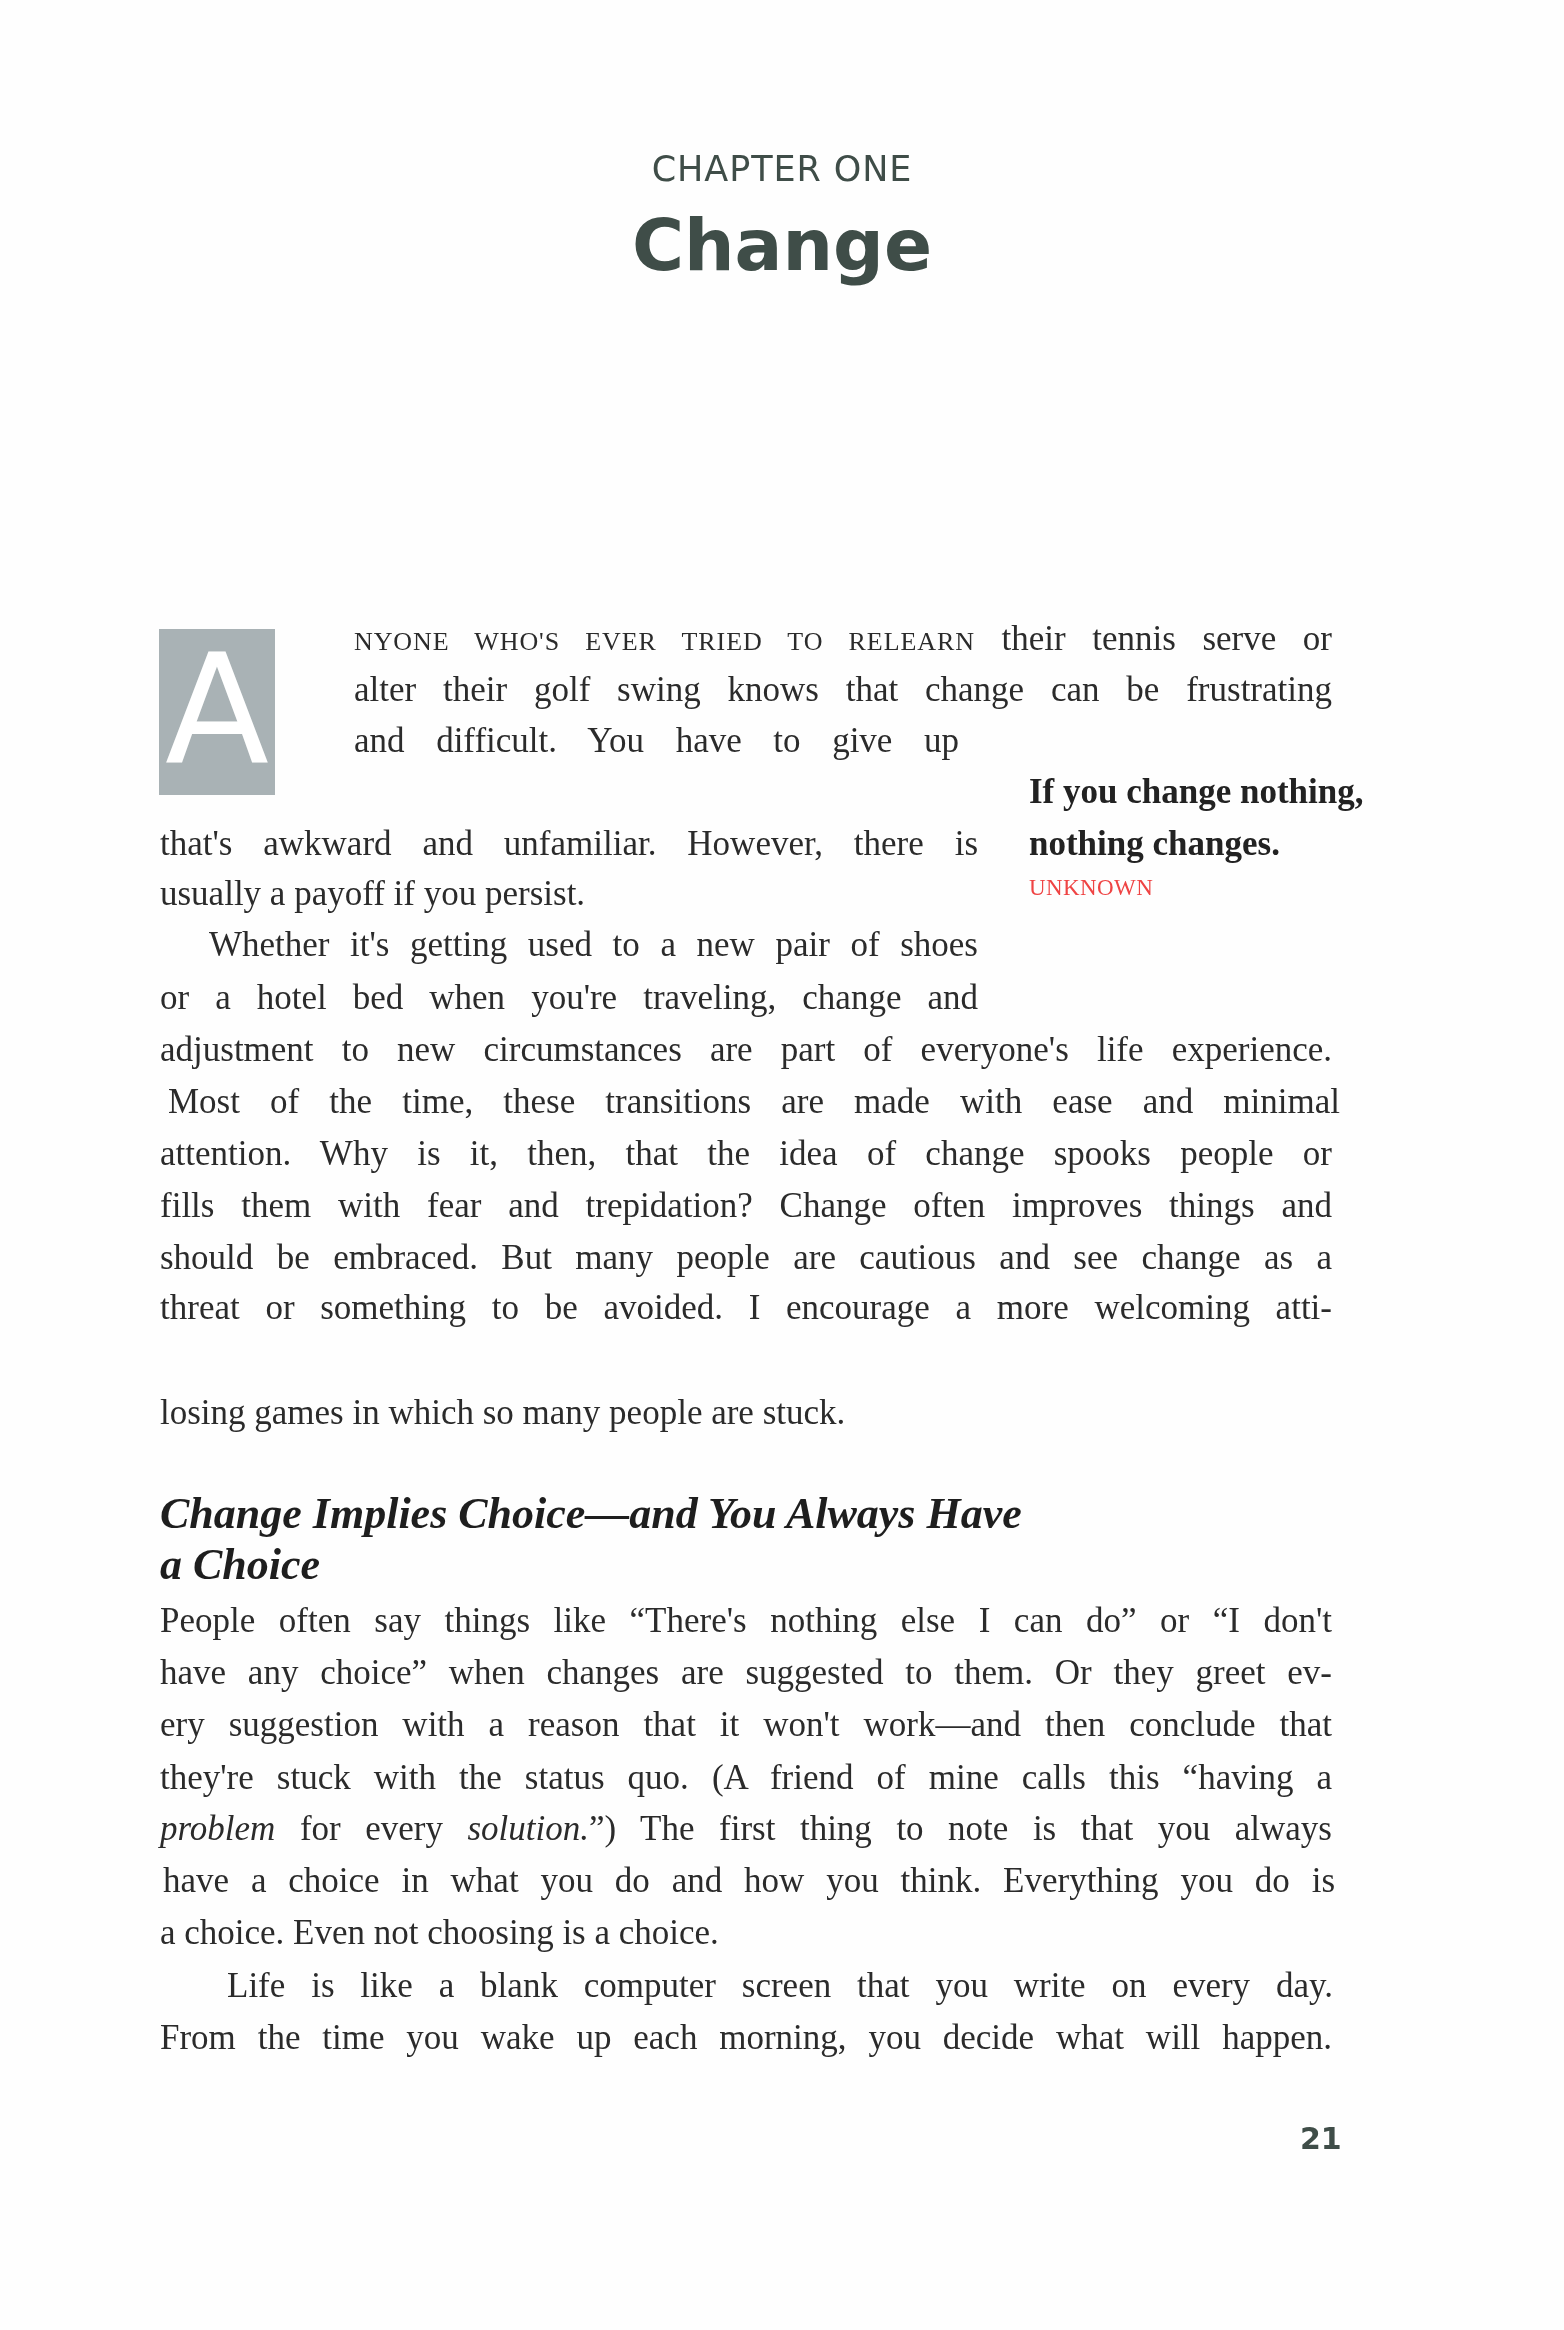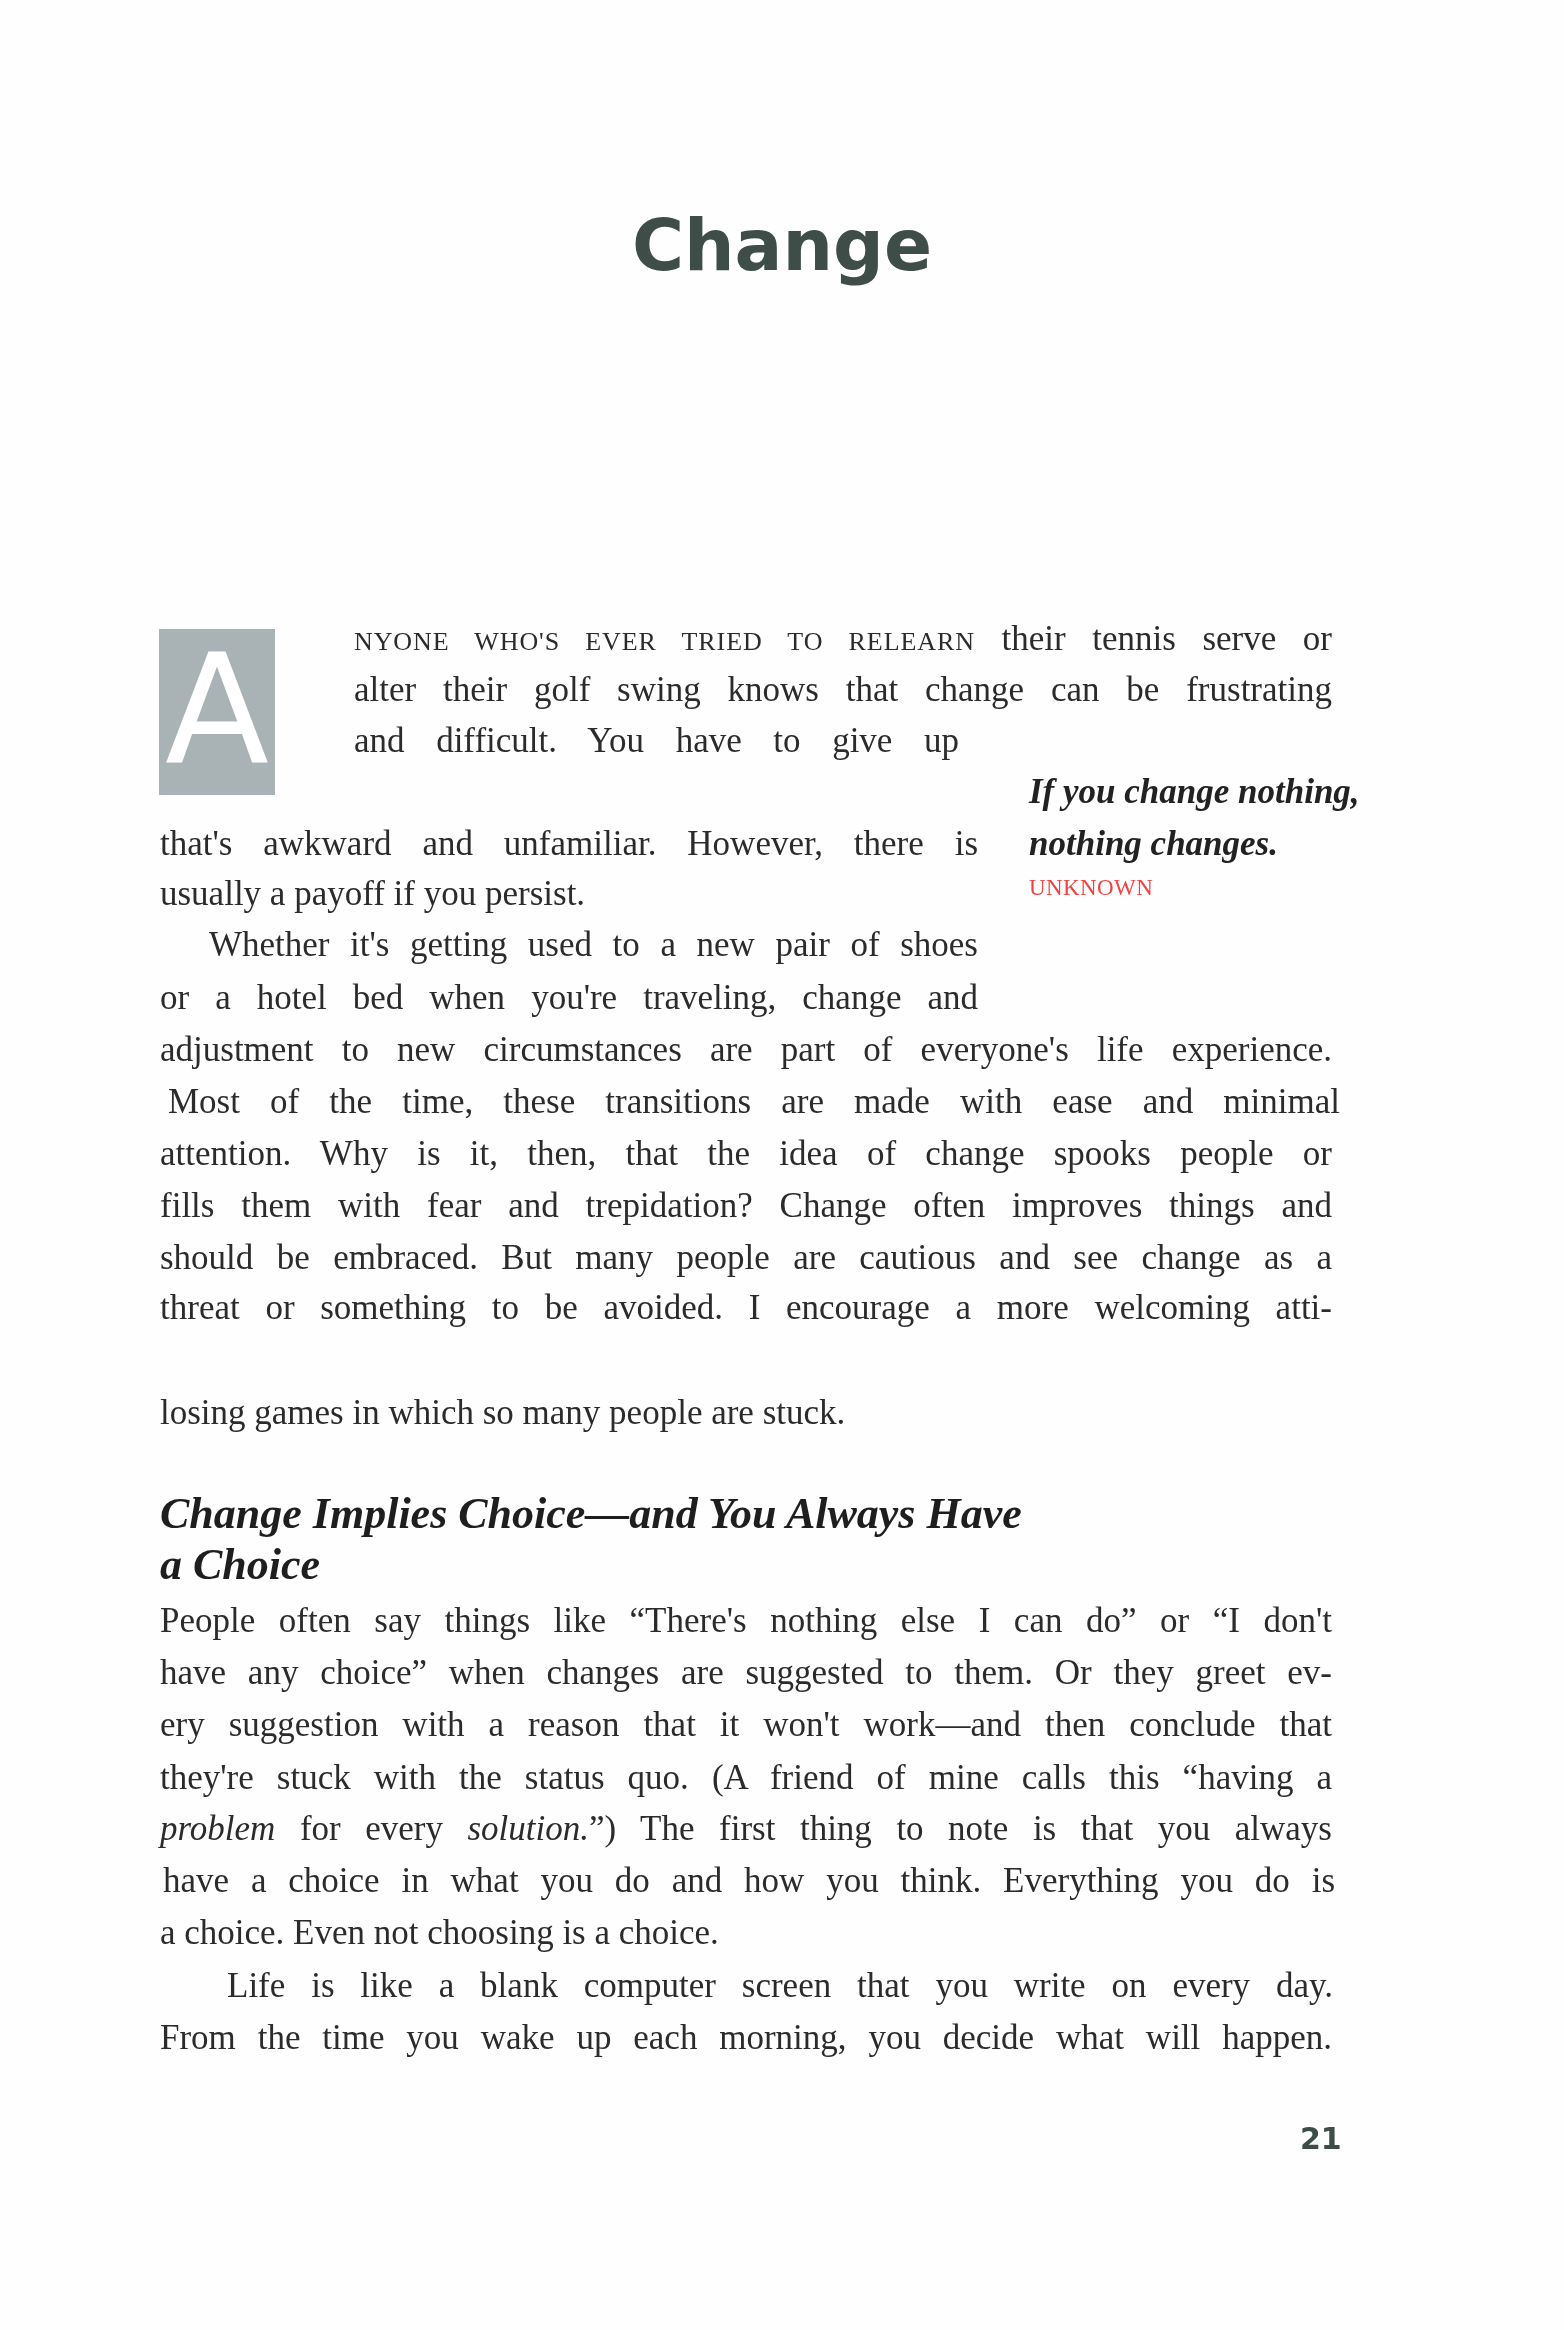"CHAPTER ONE" div.chapter-label { html: none -> <div>CHAPTER ONE</div> }
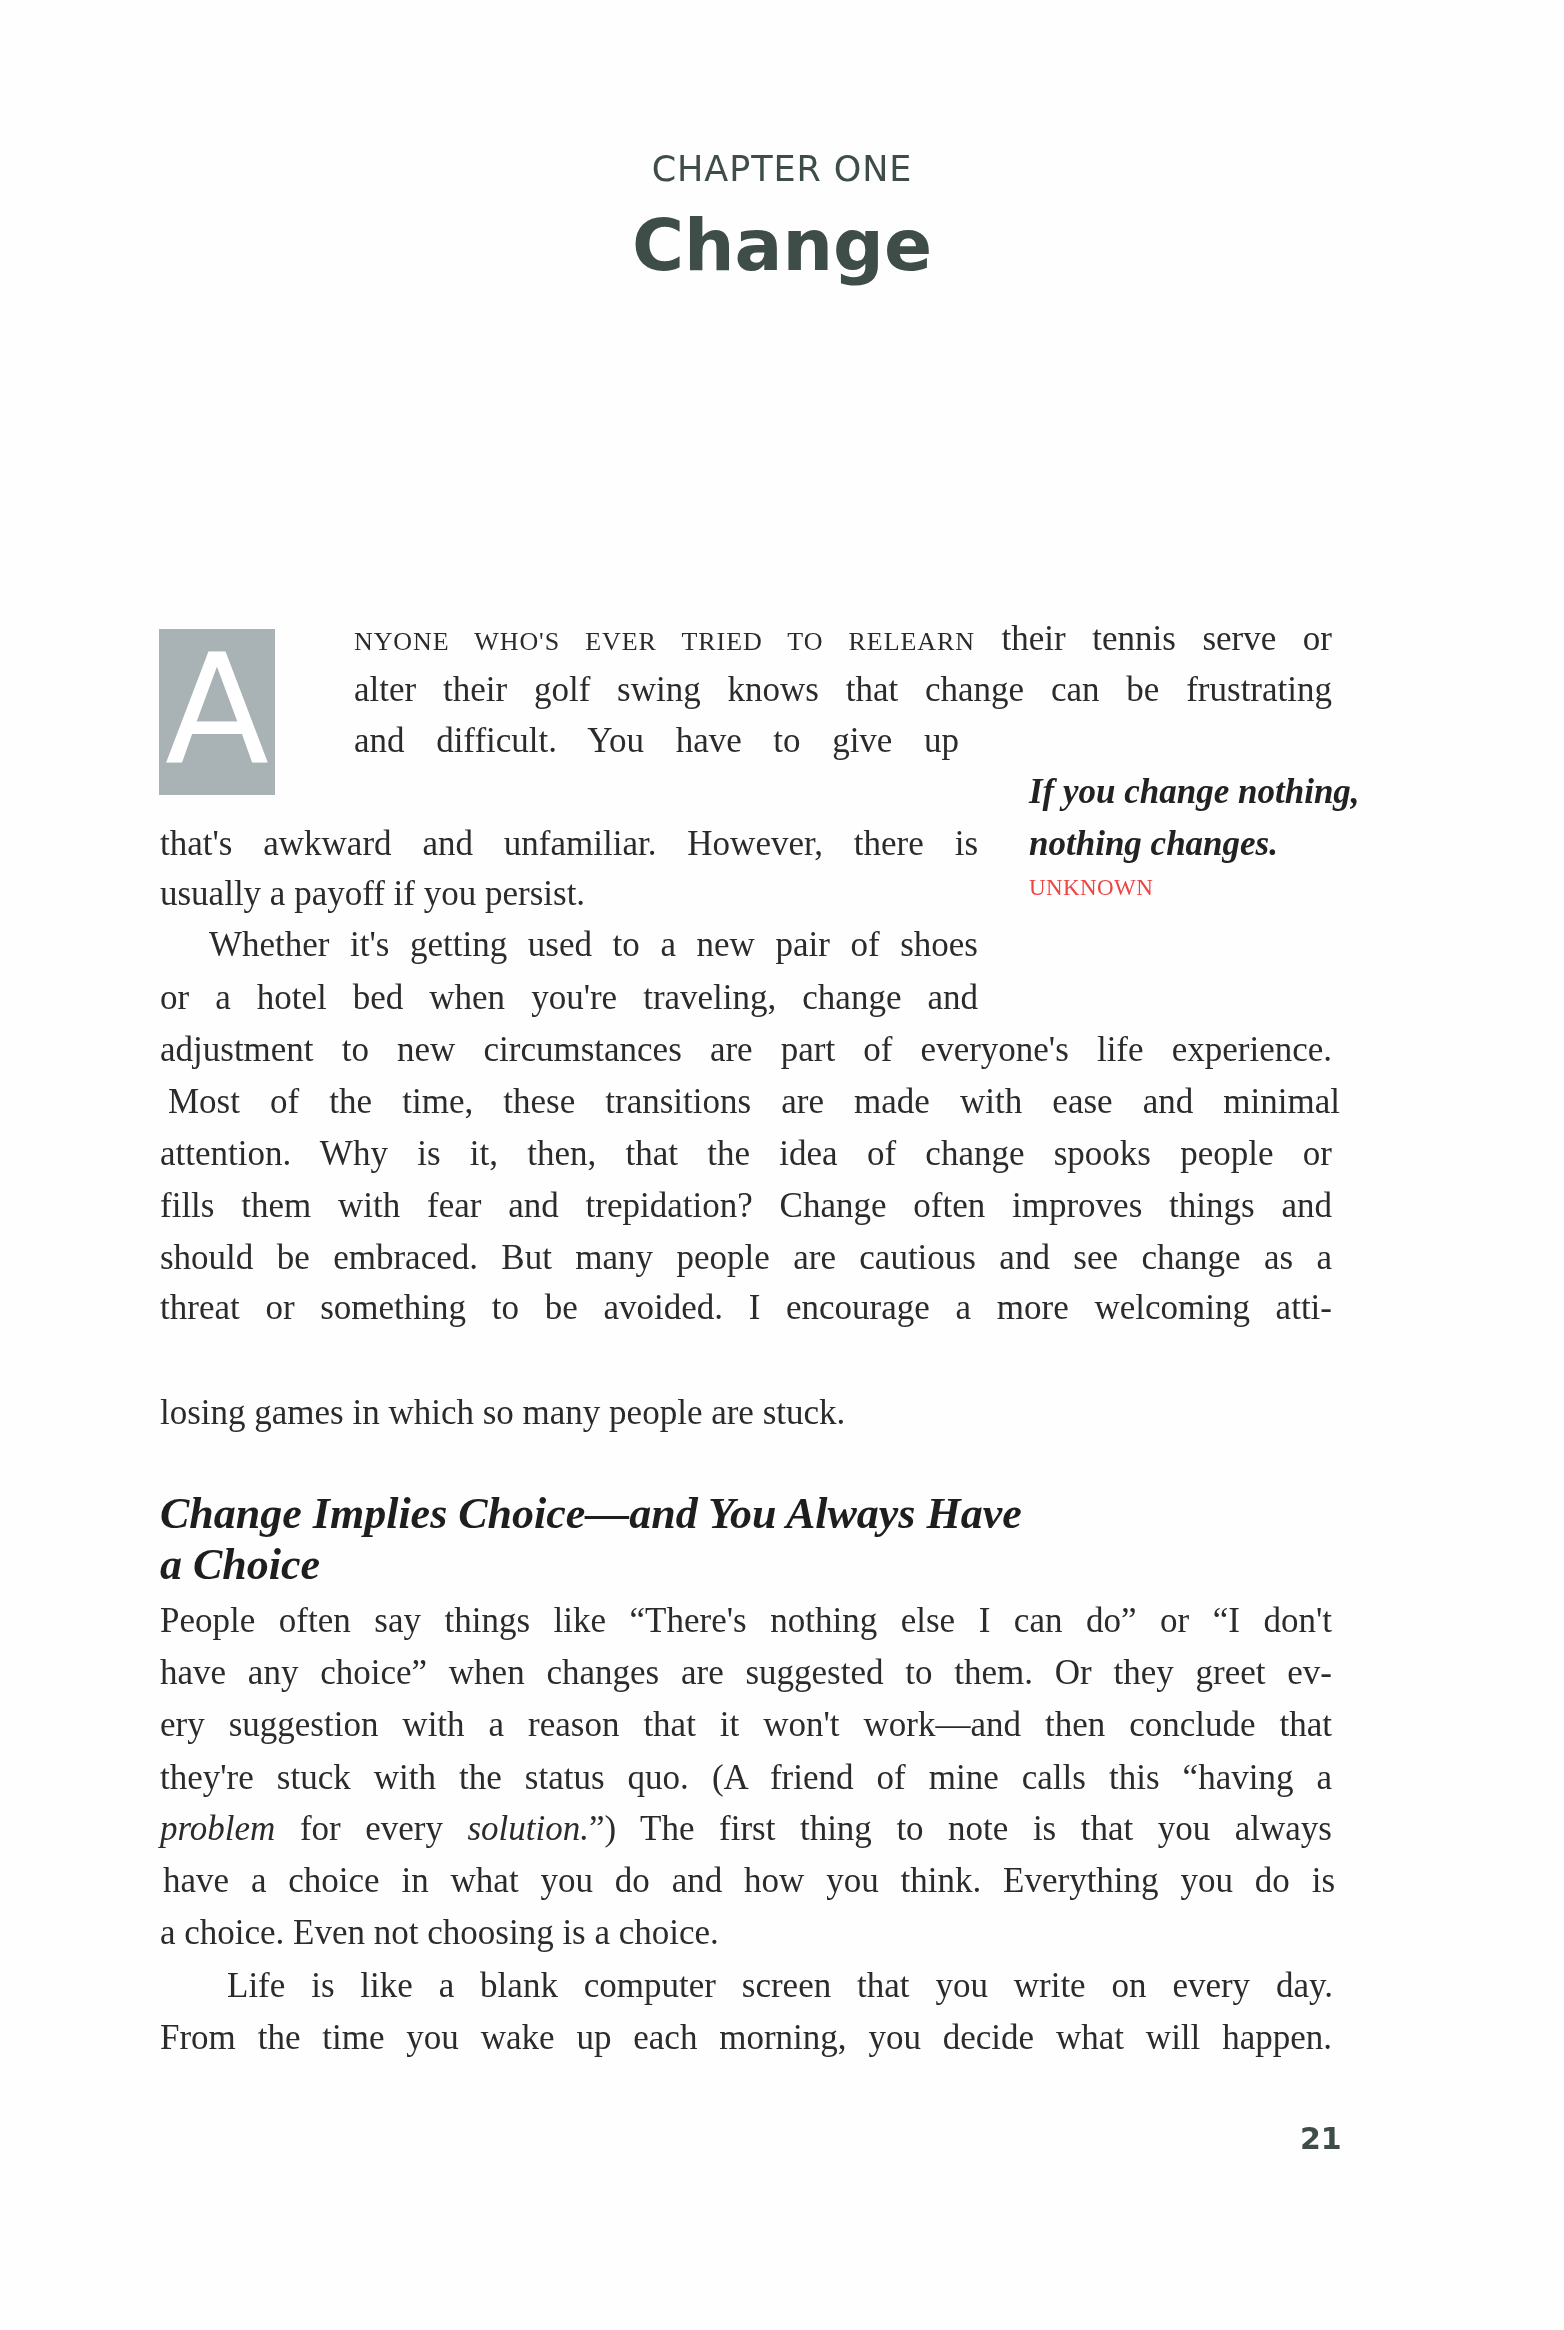"If you change nothing," .quote { font-style: italic -> none }
